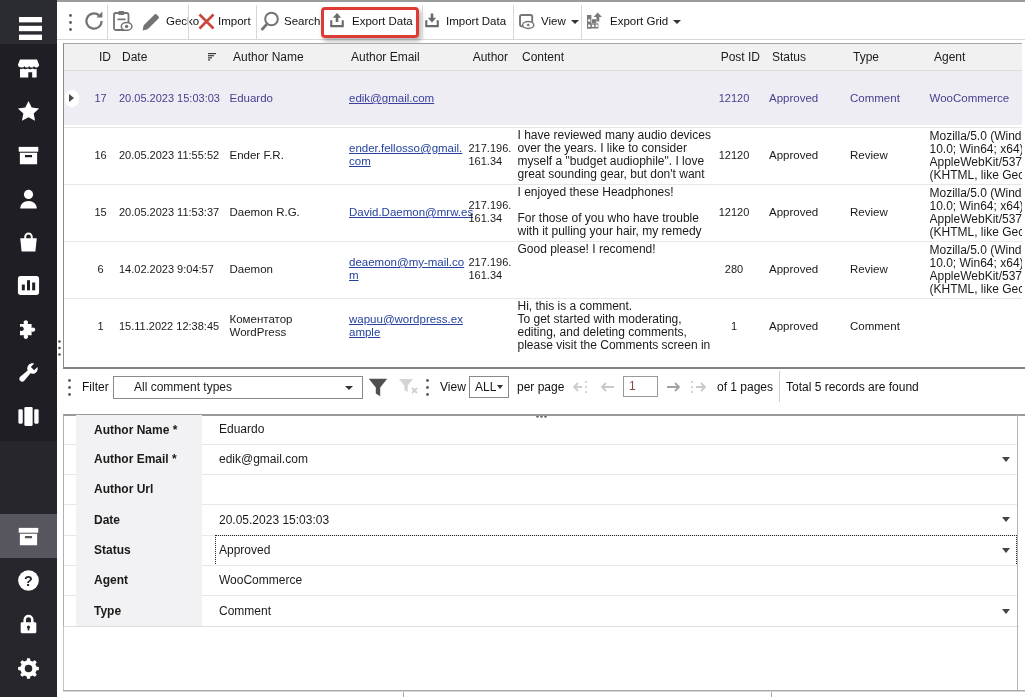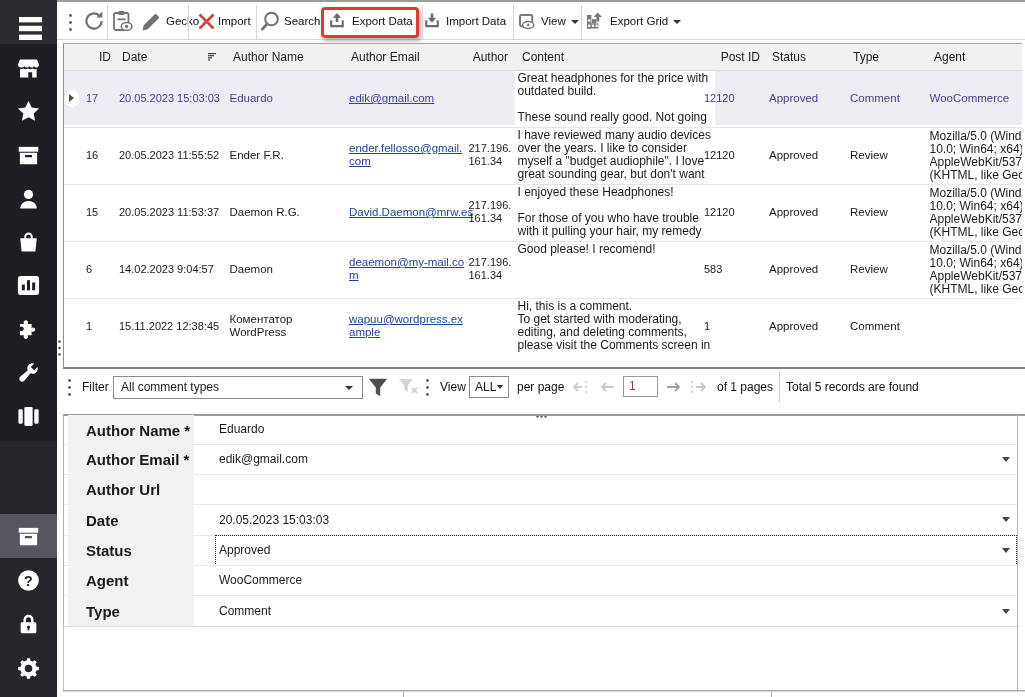"Great headphones for the price" div.cell { html: <div>Great headphones for the price with<br>outdated build.<br>&nbsp;<br>These sound really good. Not going</div> -> none }
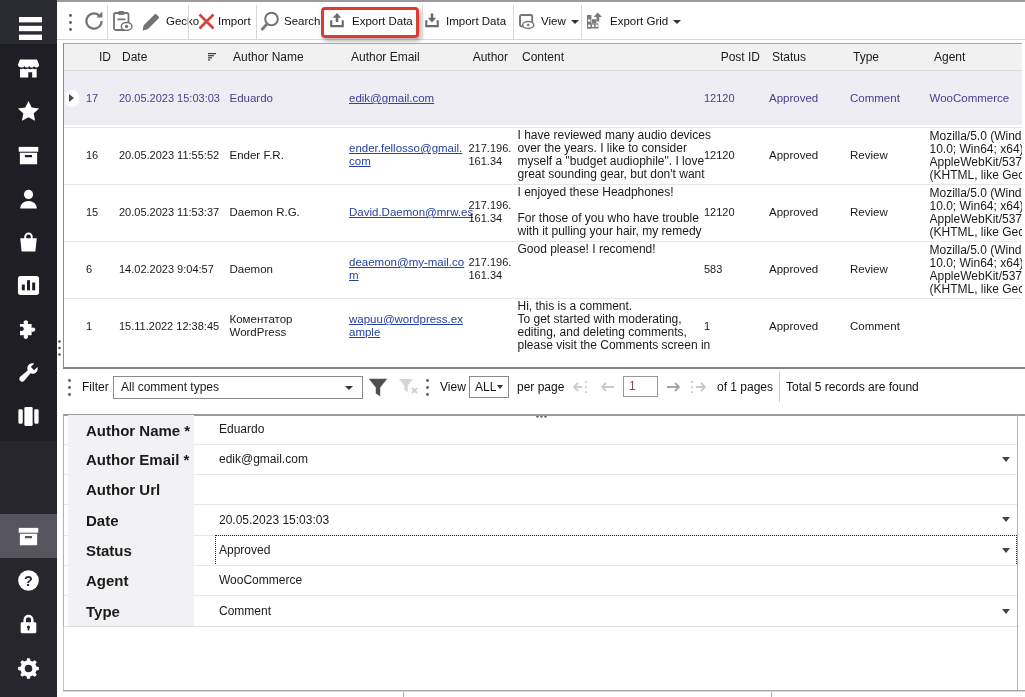"17" .num { text-align: left -> center }
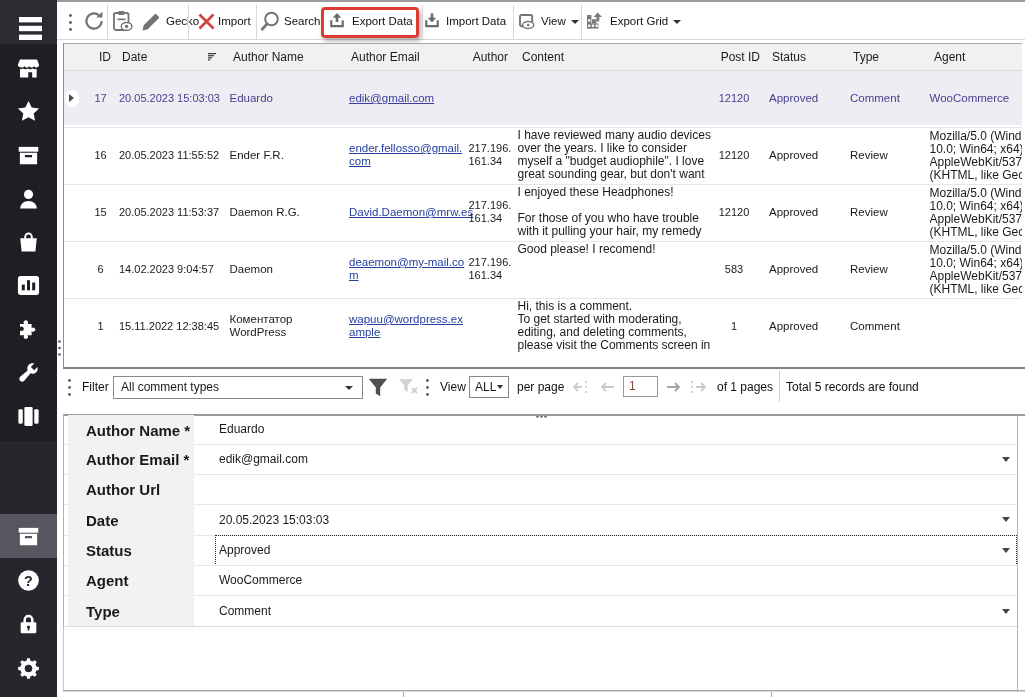"583" div.cell { text: 583 -> 280 }
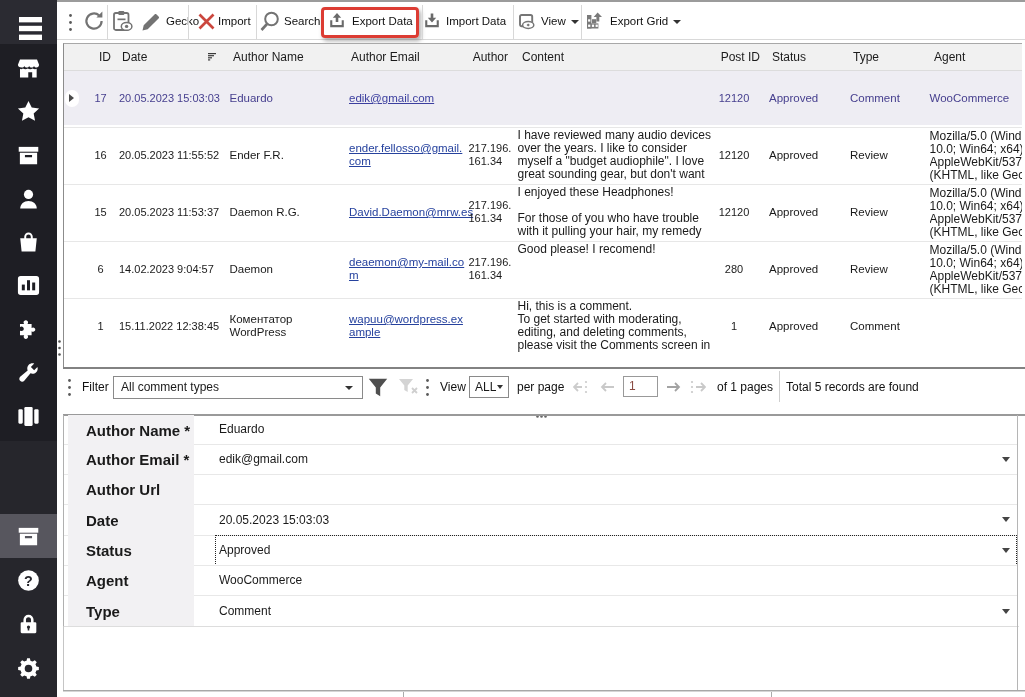"All comment types" div.abs { padding-left: 7px -> 20px }
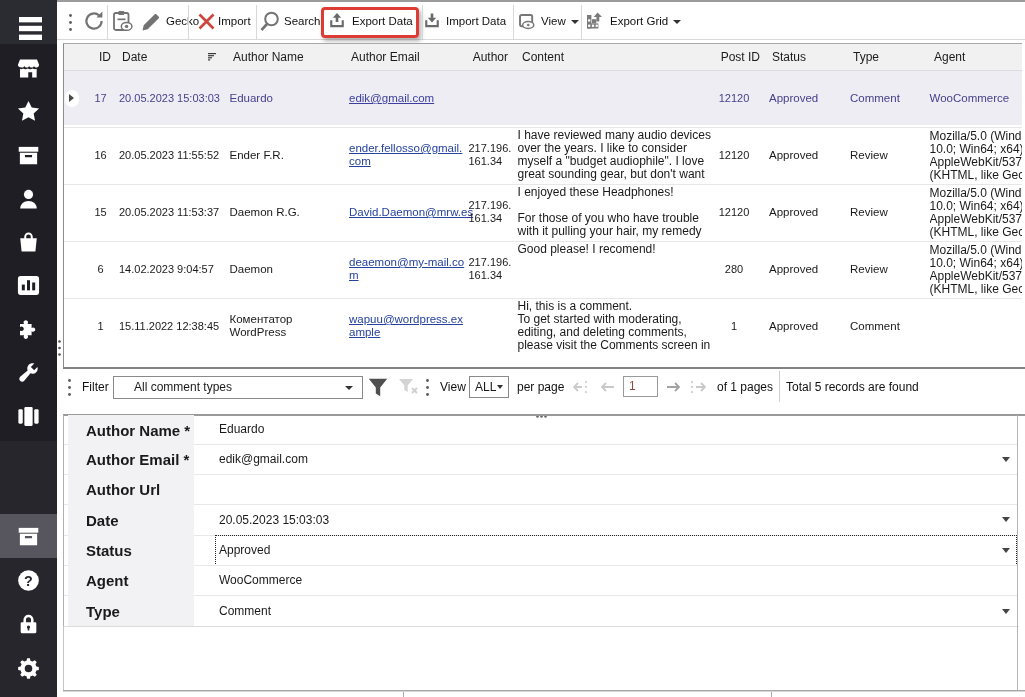"Author Name *" .plab { font-size: 15px -> 12px; left: 4px -> 12px }
